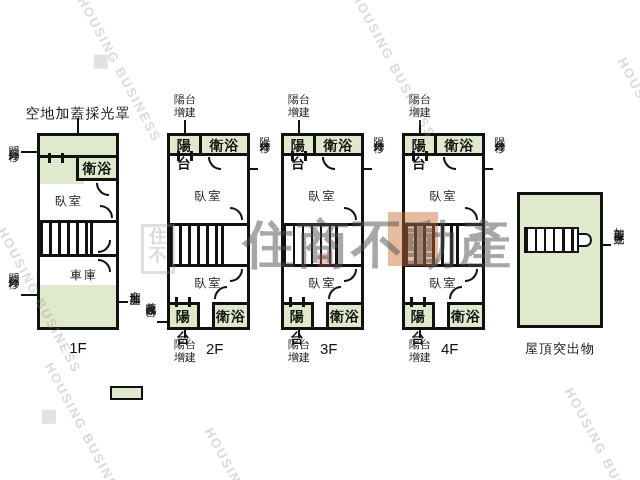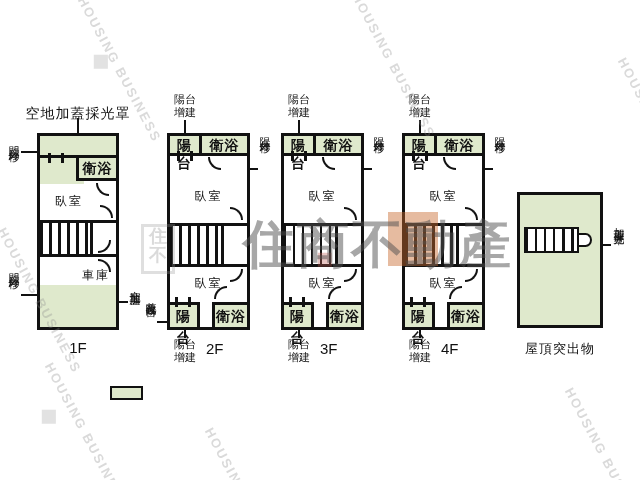"車庫" div.lbl { left: 12px -> 0 }
